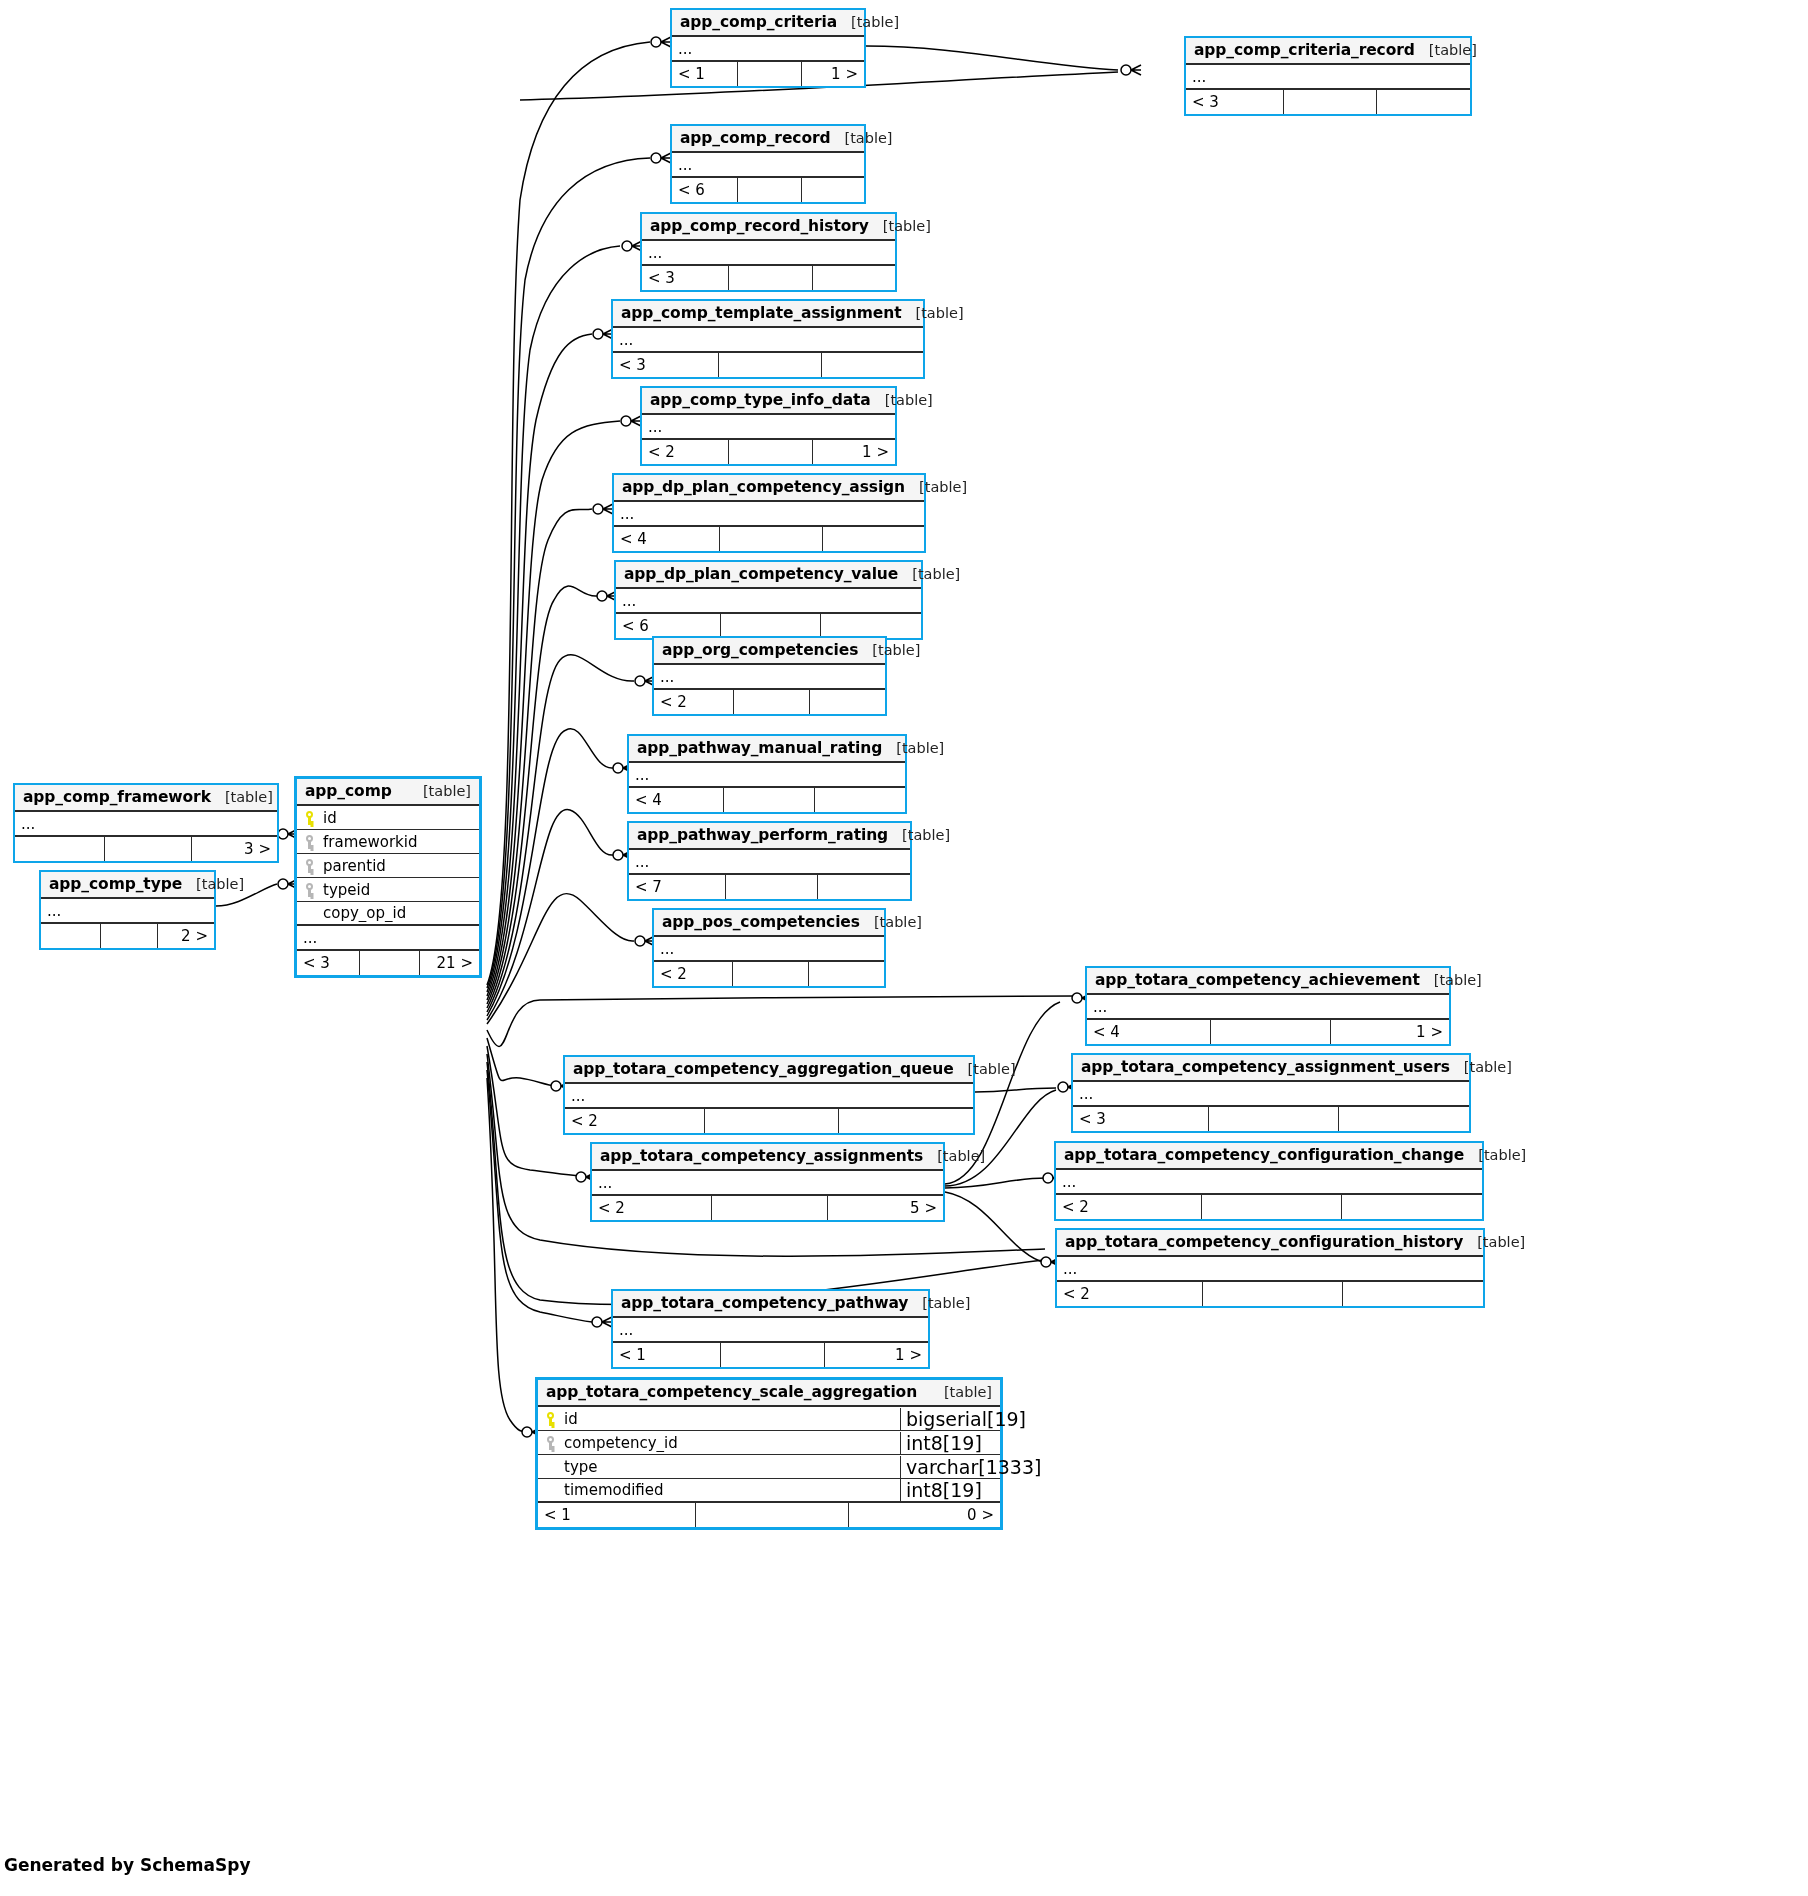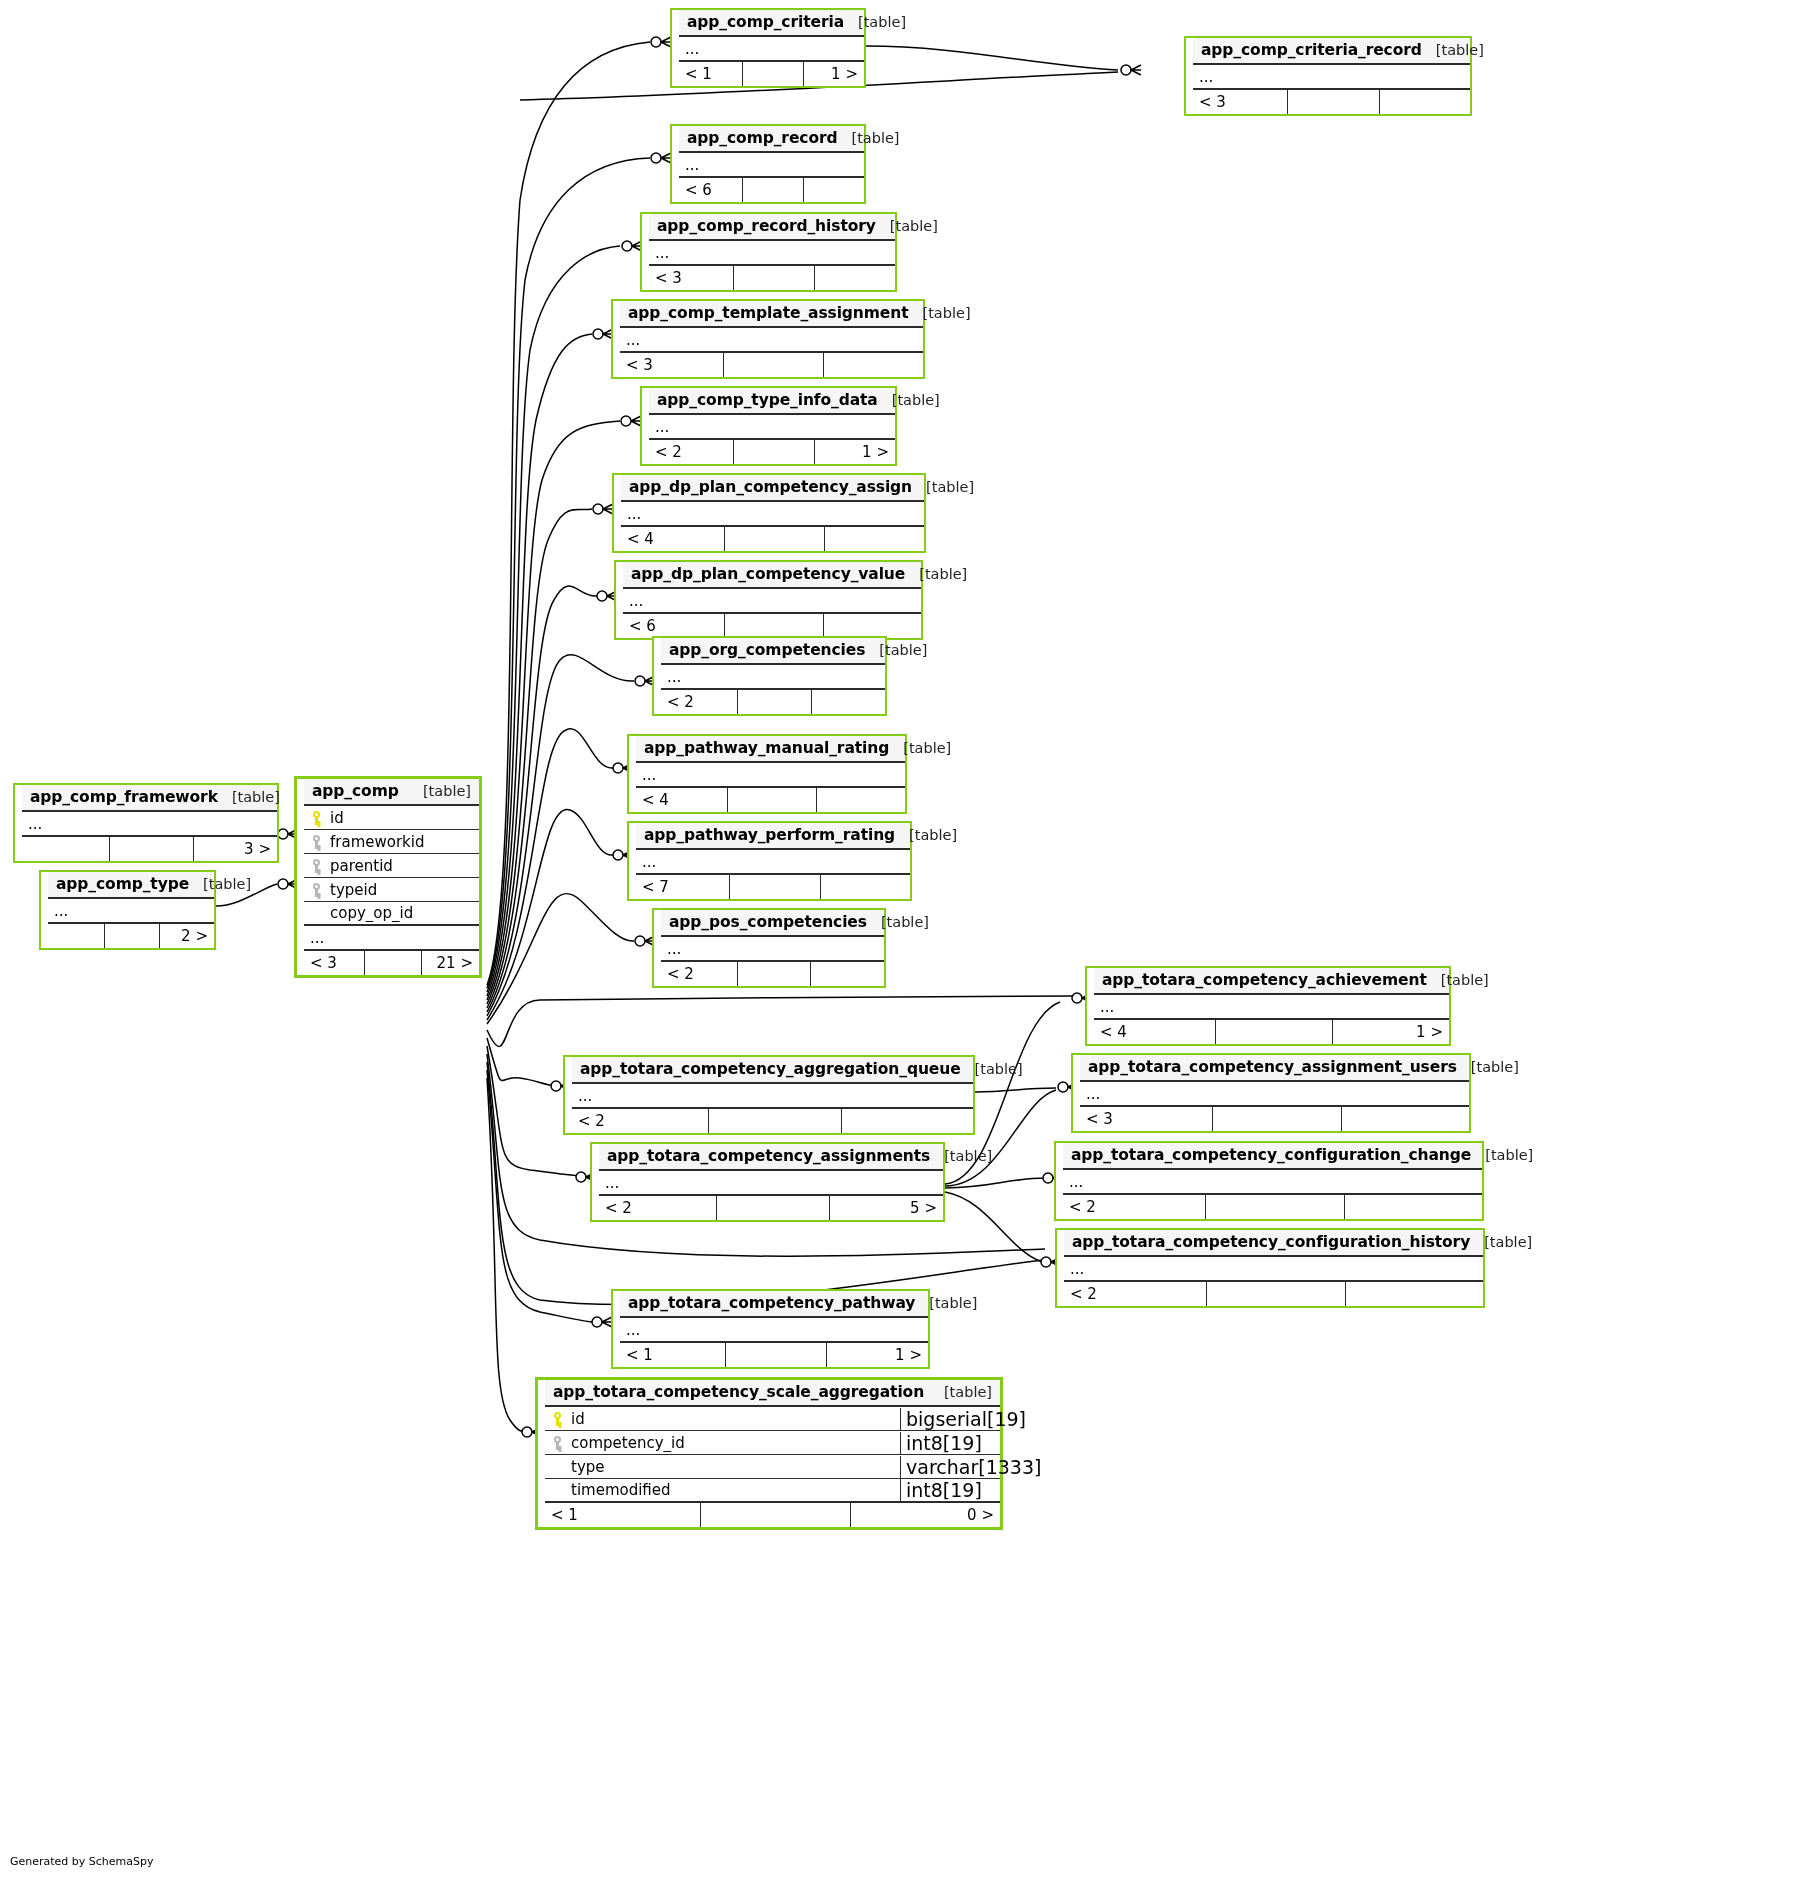"app_comp_criteria" .tbl { border: 2px solid #84cc16 -> 2px solid #0ea5e9; padding-left: 7px -> none }
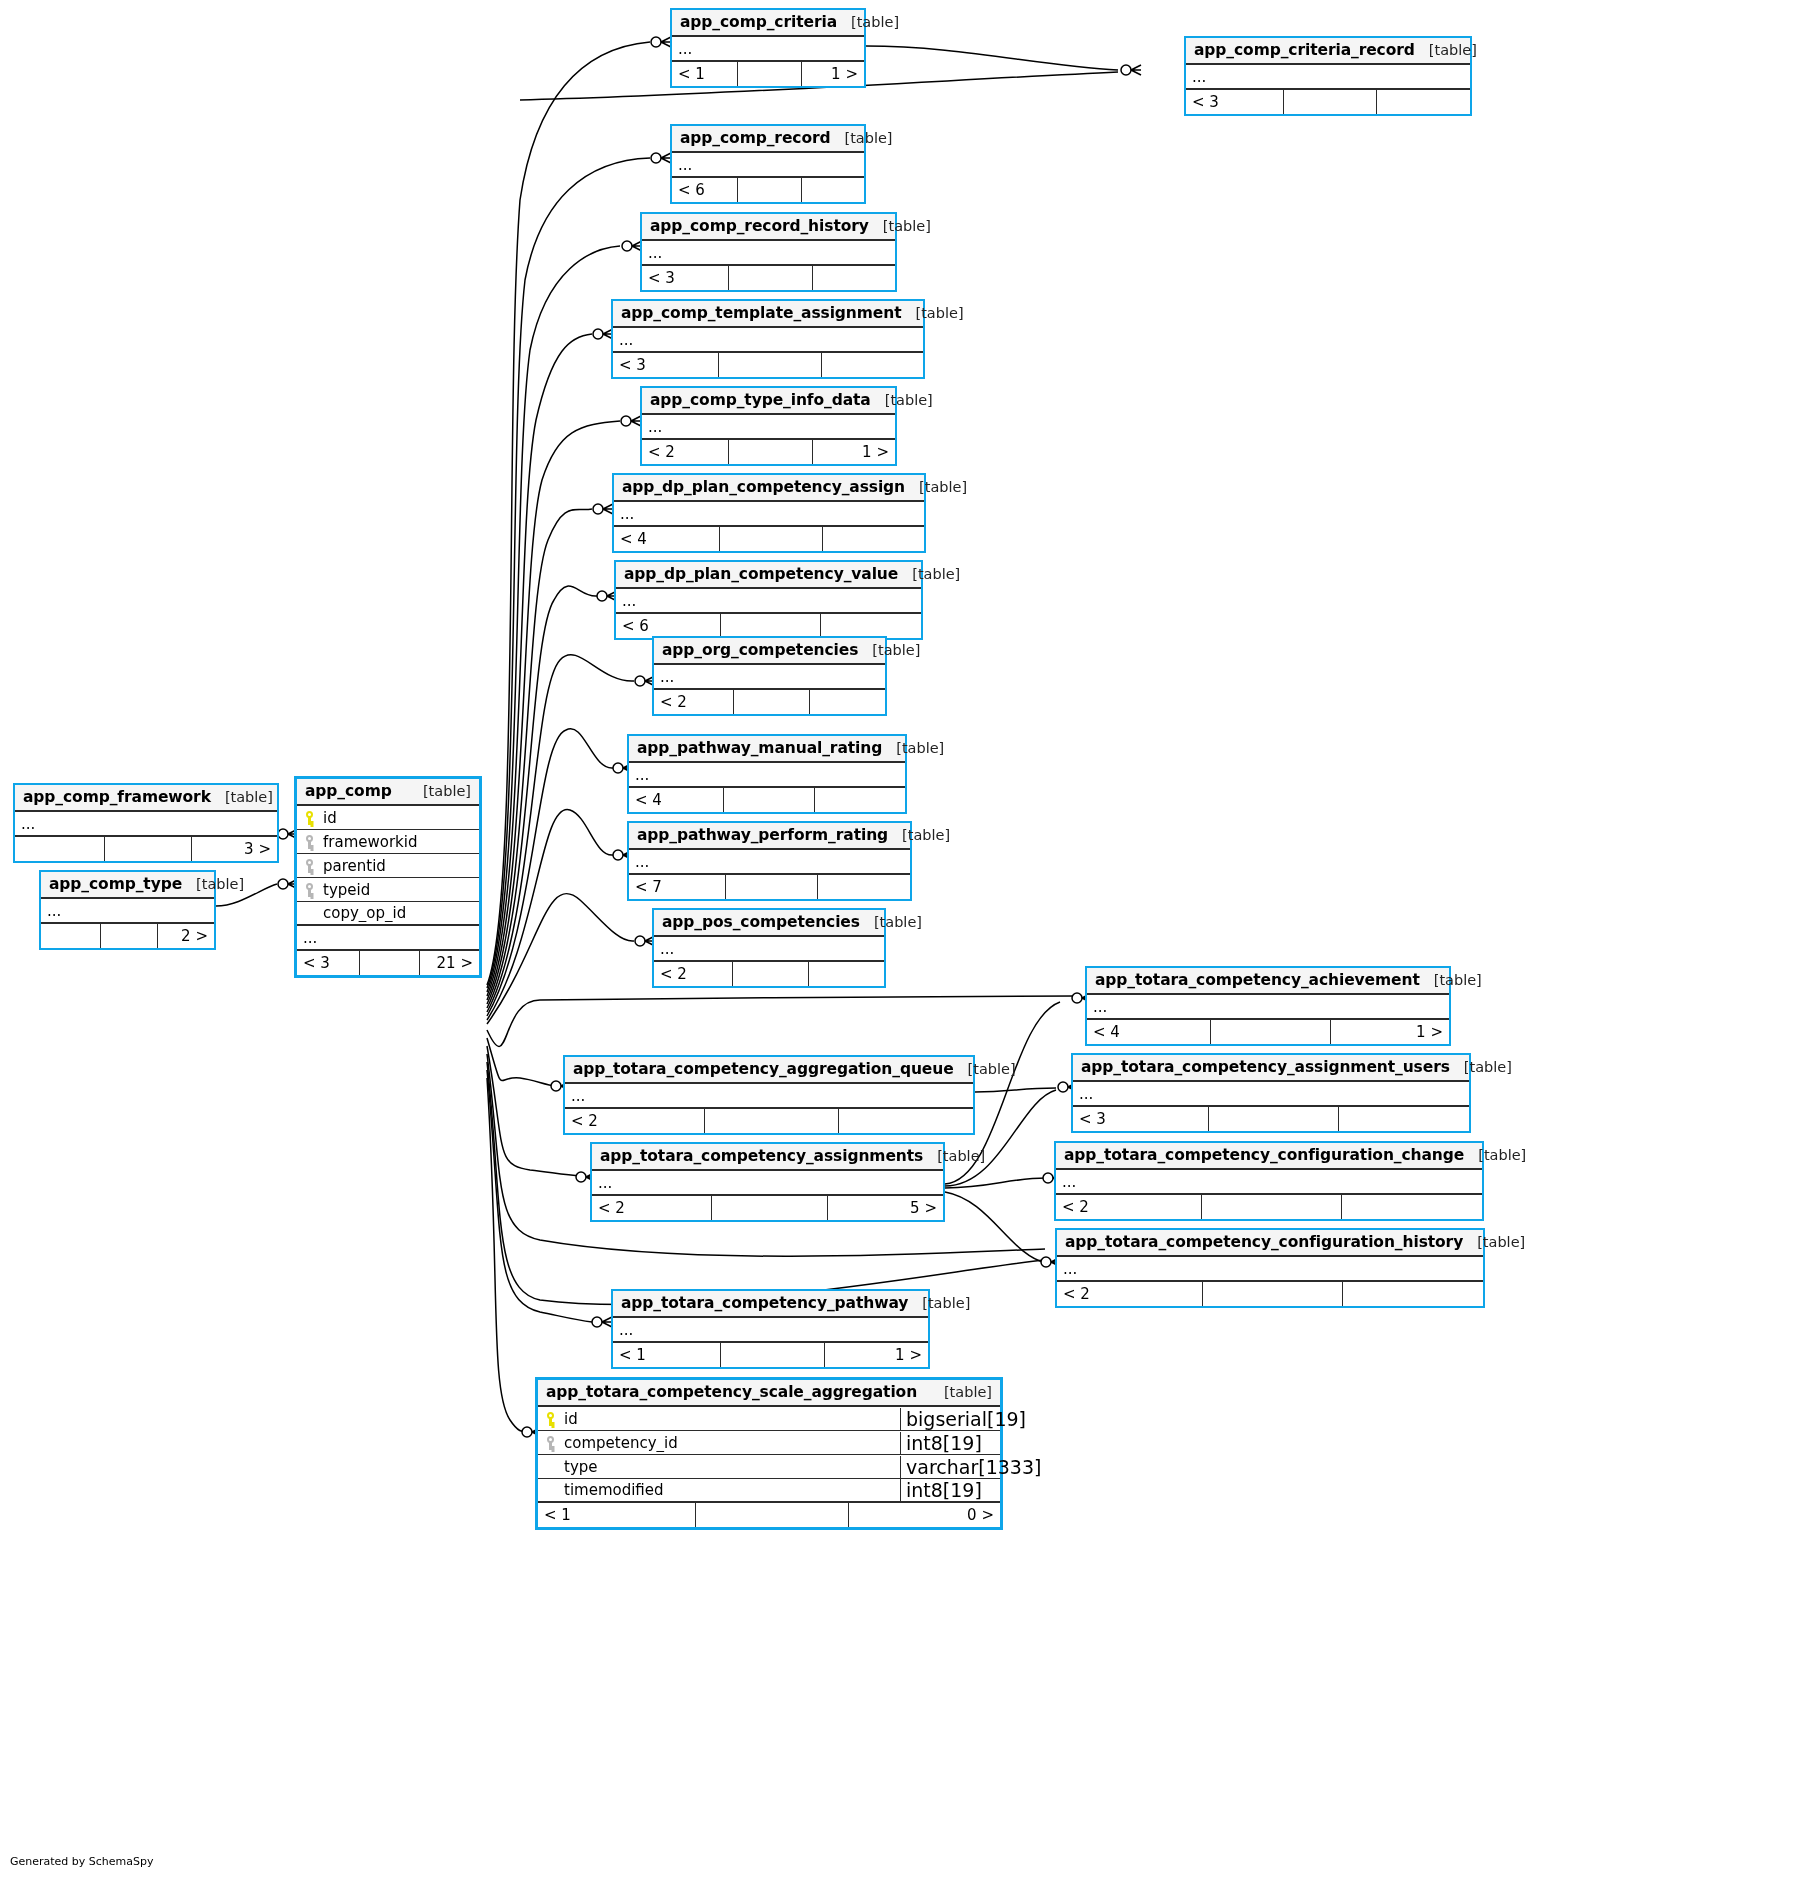"Generated by SchemaSpy" .credit { font-size: 11px -> 17px; font-weight: none -> bold; left: 10px -> 4px }
